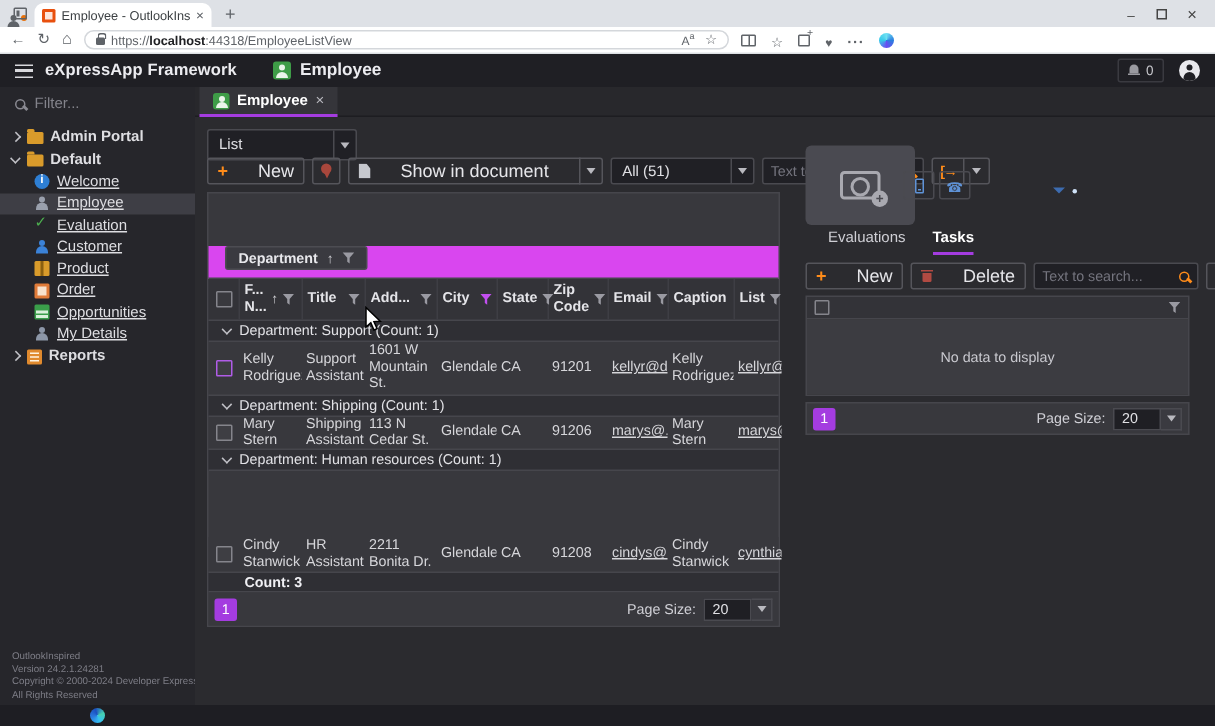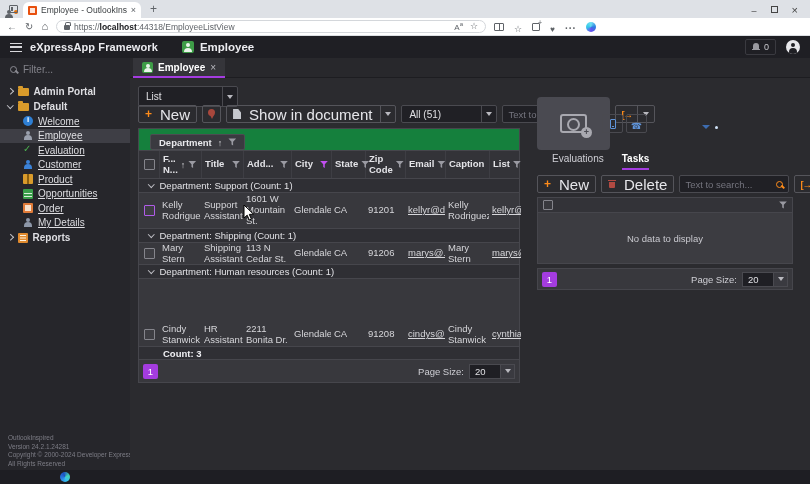"New" .btn { font-size: 15px -> 12px; gap: 8px -> 20px }
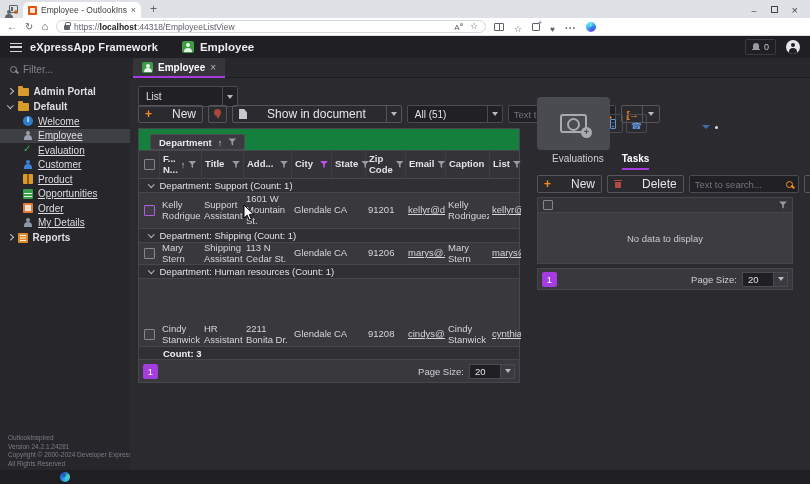"Department" .group-panel { align-items: flex-end -> flex-start; background: #15803d -> #d946ef; margin-top: none -> 35px }
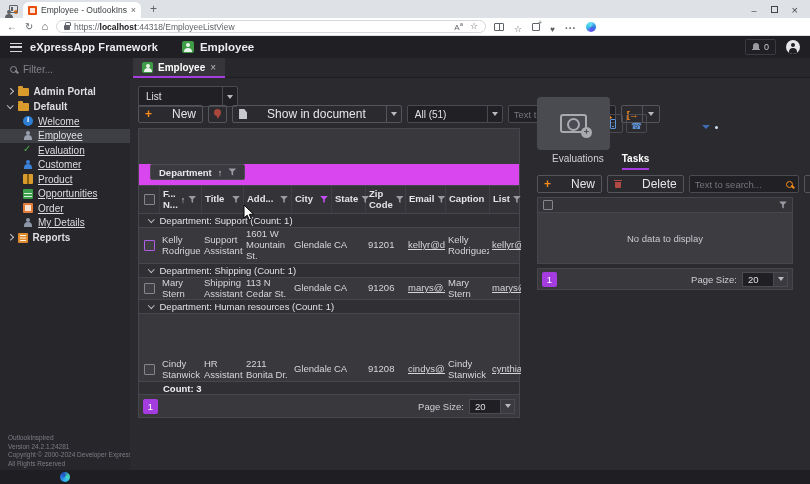"Opportunities" div.nav-item { order: before "Order" -> after "Order" }
